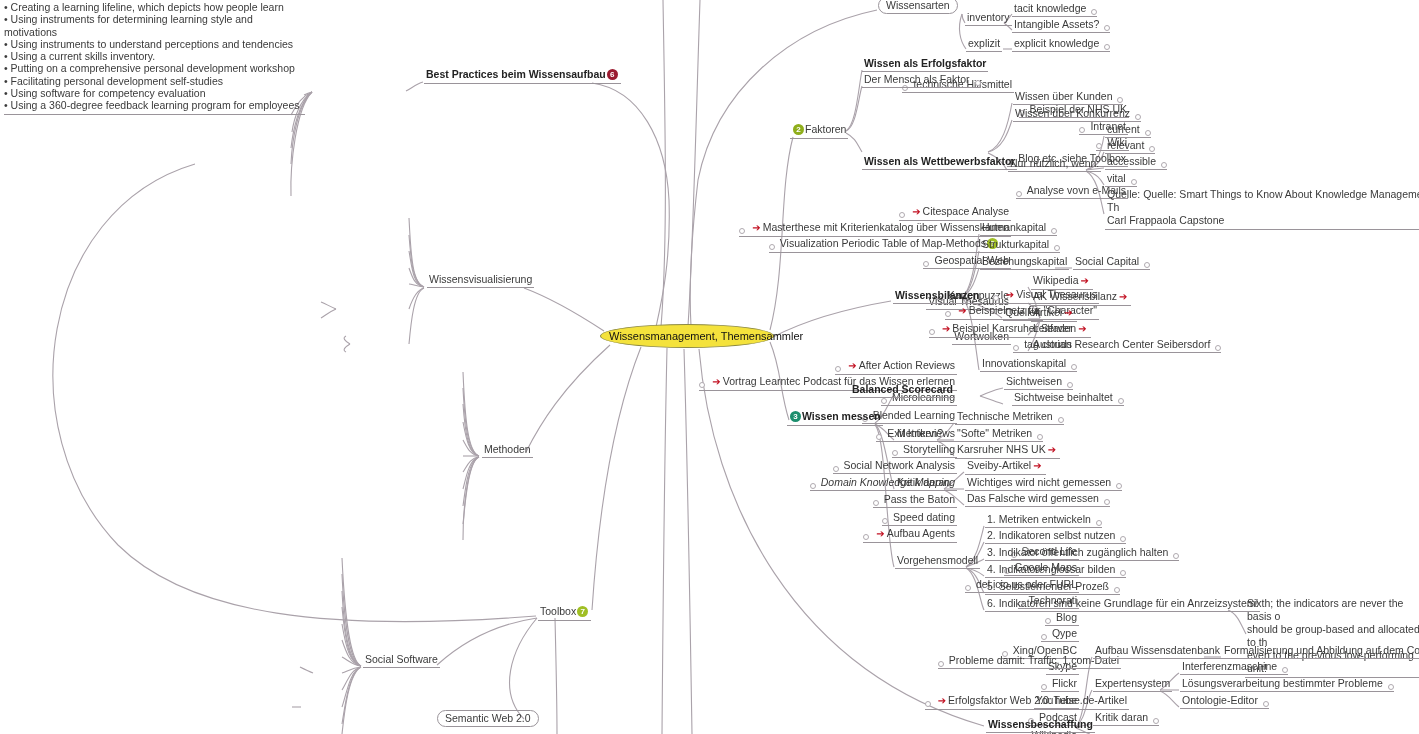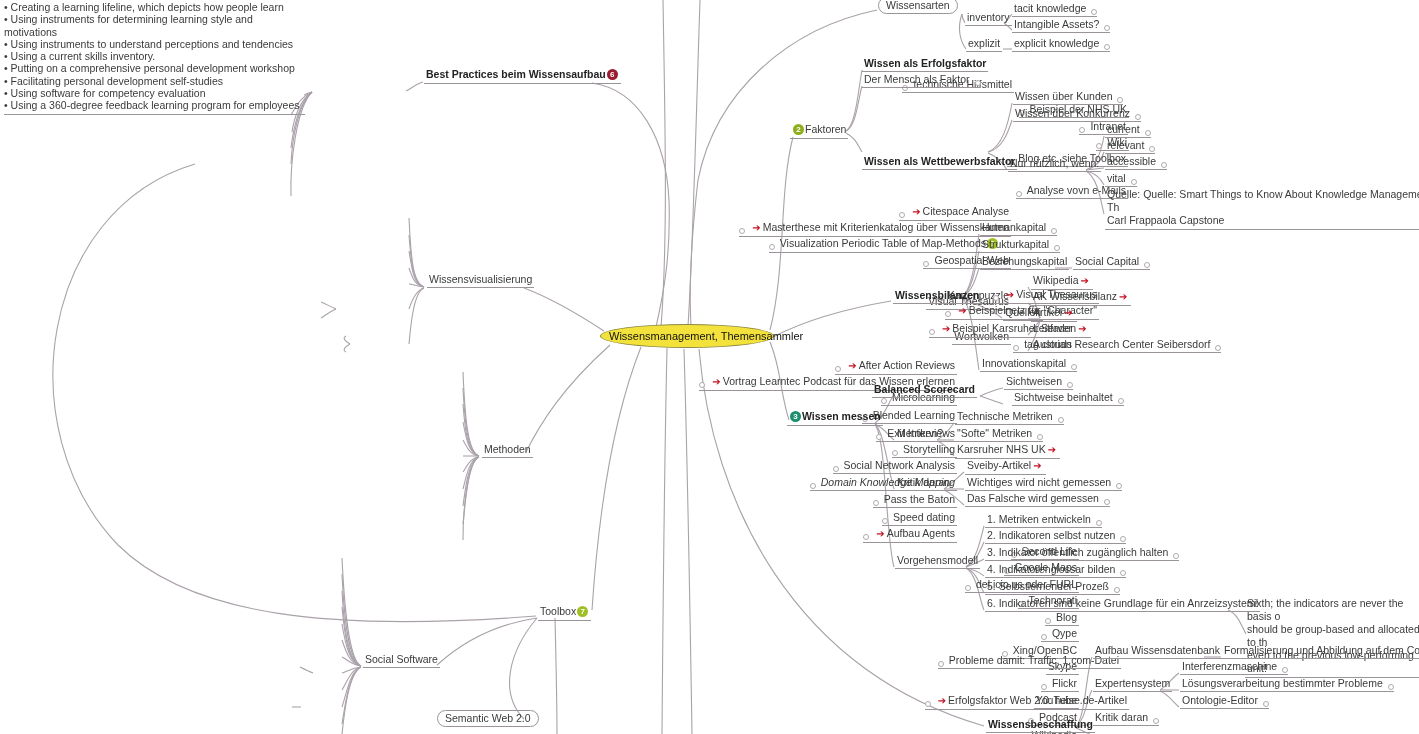"Balanced Scorecard" div.node { left: 872px -> 850px }
